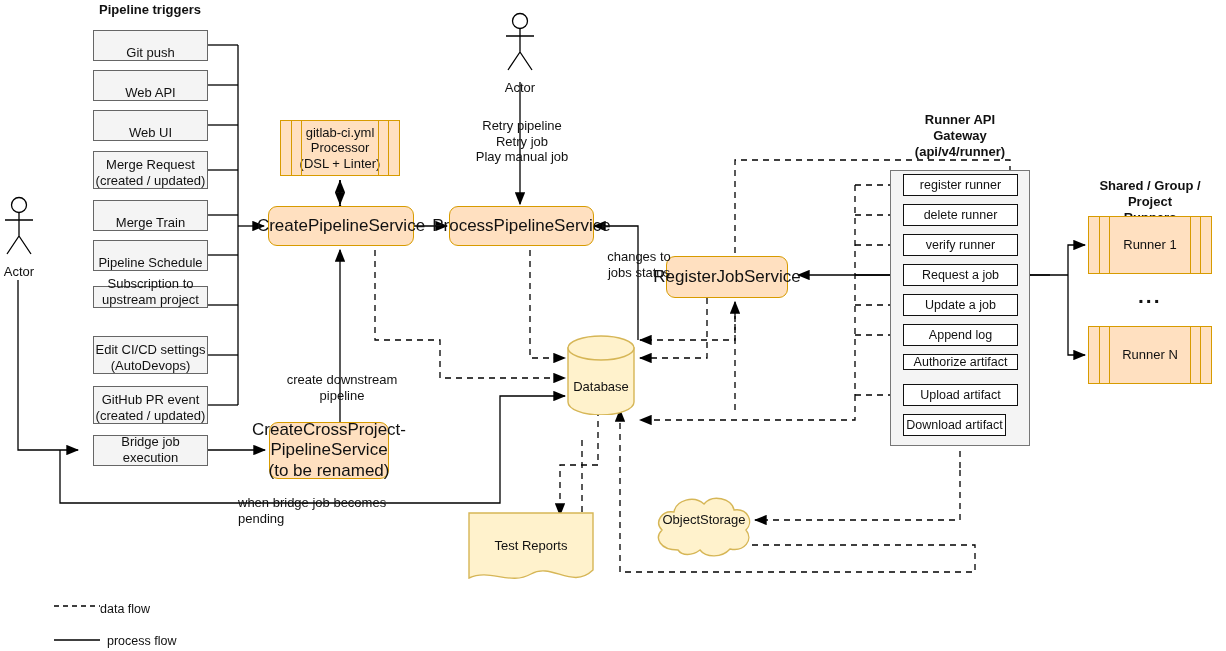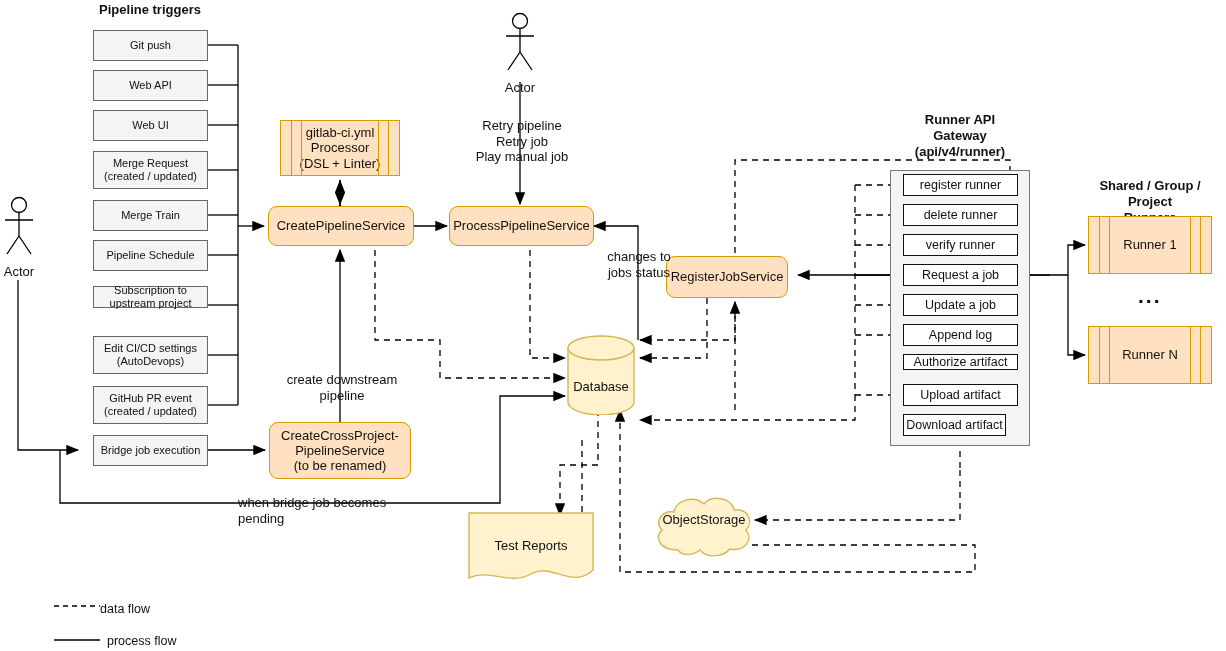"Git push" .trigger { align-items: none -> flex-end; font-size: 11px -> 13px }
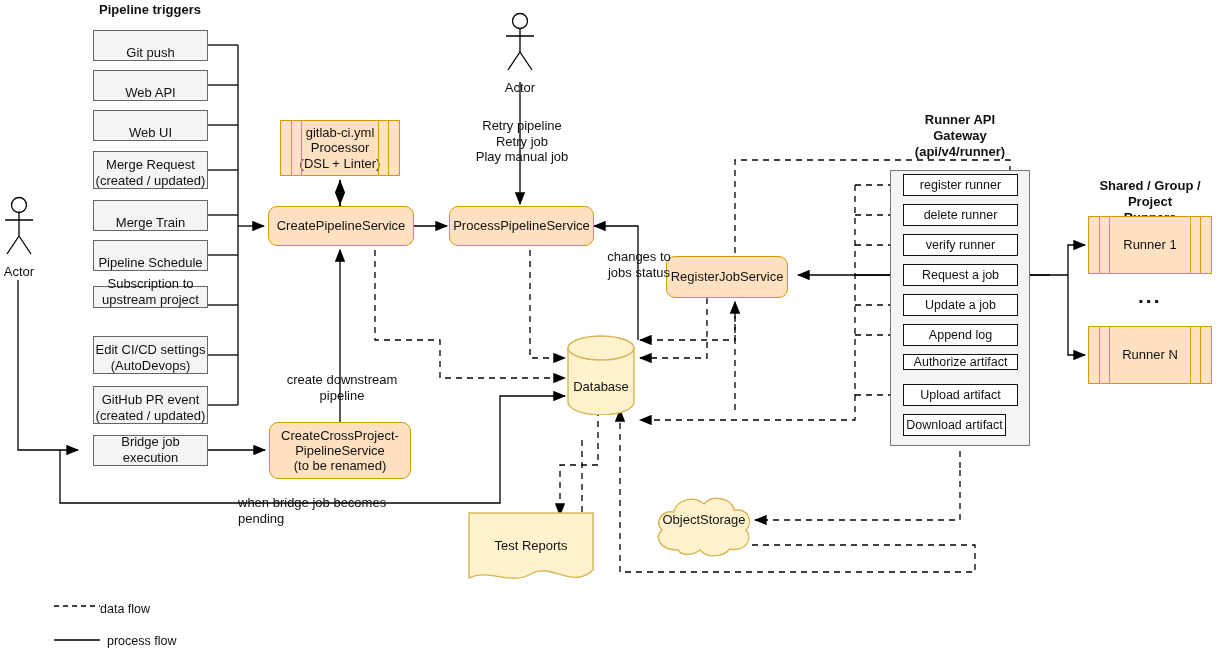"CreatePipelineService" .svc { font-size: 13px -> 17px }
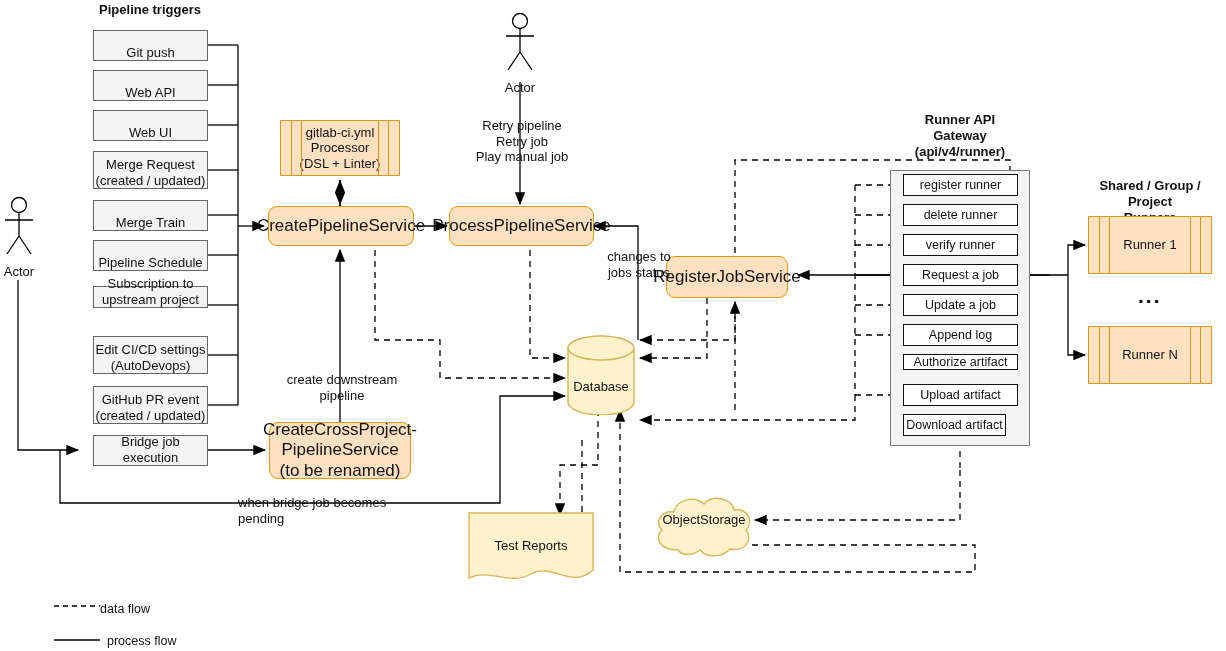"CreateCrossProject-" div.node { width: 142px -> 120px }
